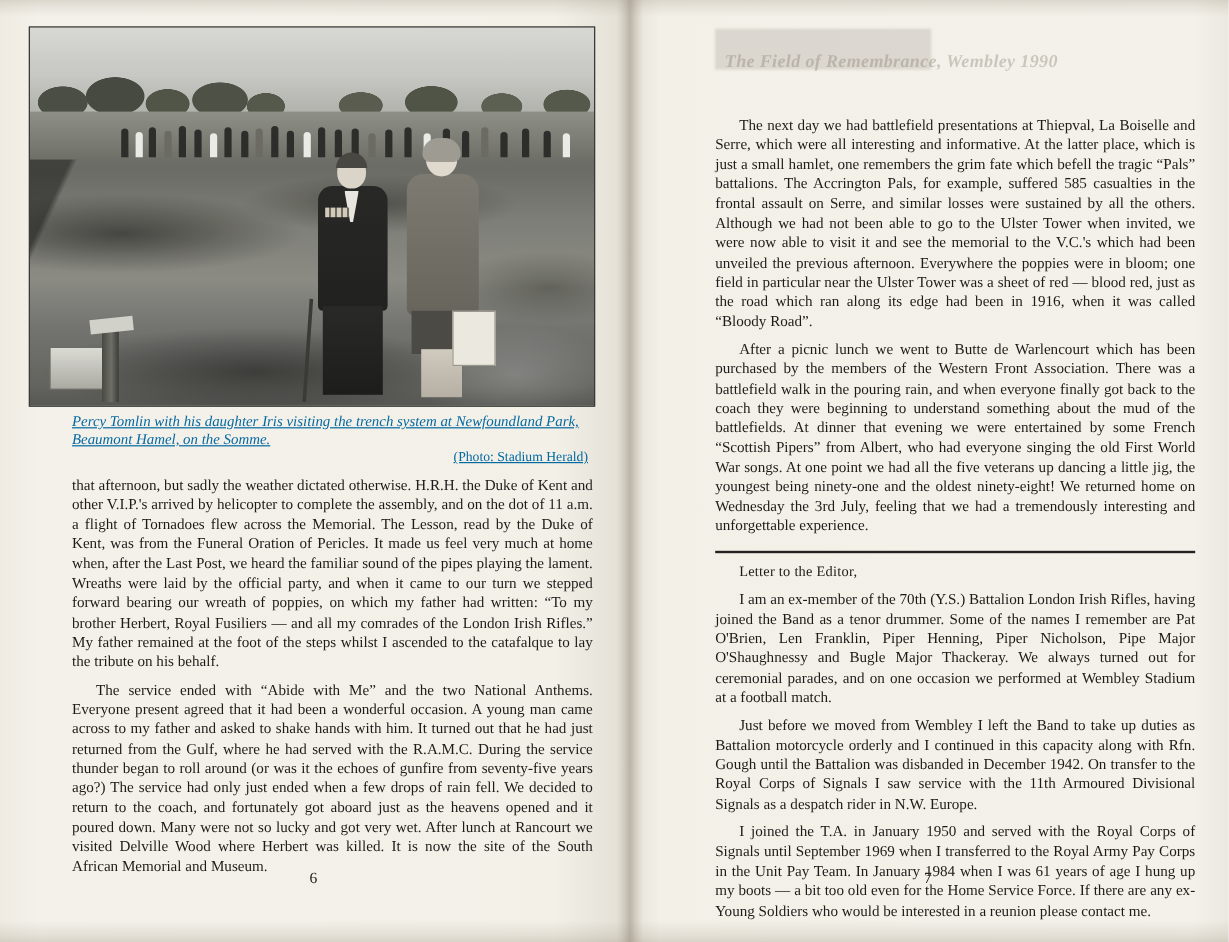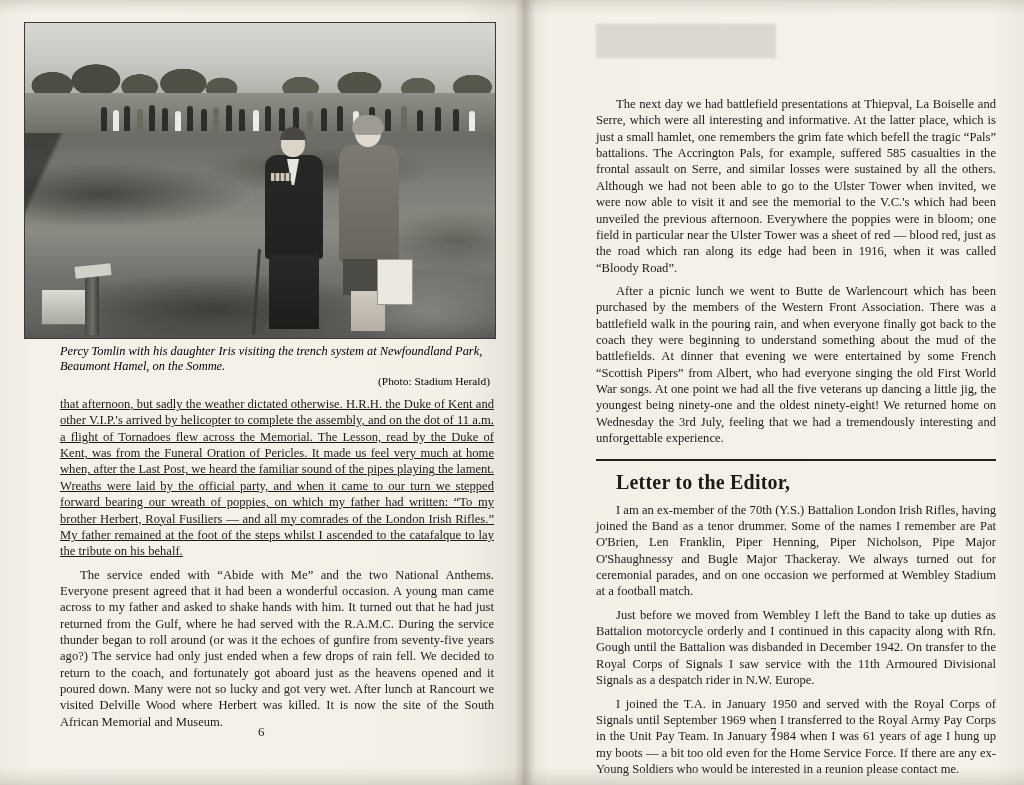"The Field of Remembrance, Wembley" div.ghost { html: none -> <div>The Field of Remembrance, Wembley 1990</div> }
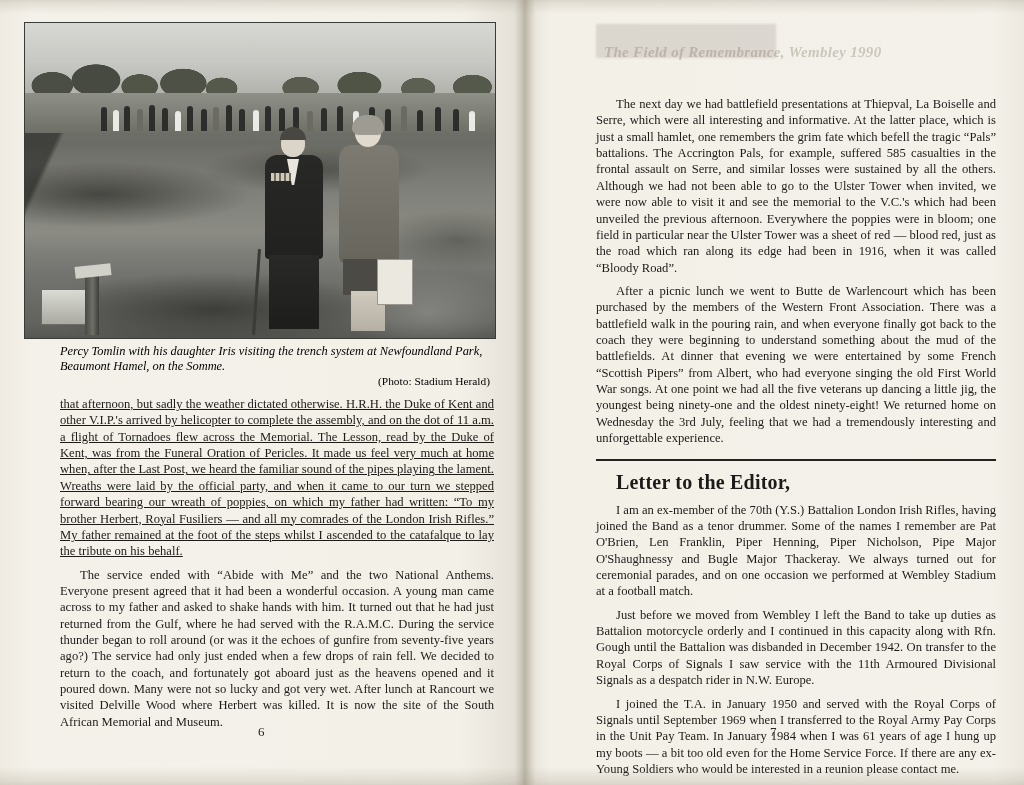"Percy Tomlin with his daughter" .caption { color: #000000 -> #0369a1; text-decoration: none -> underline }
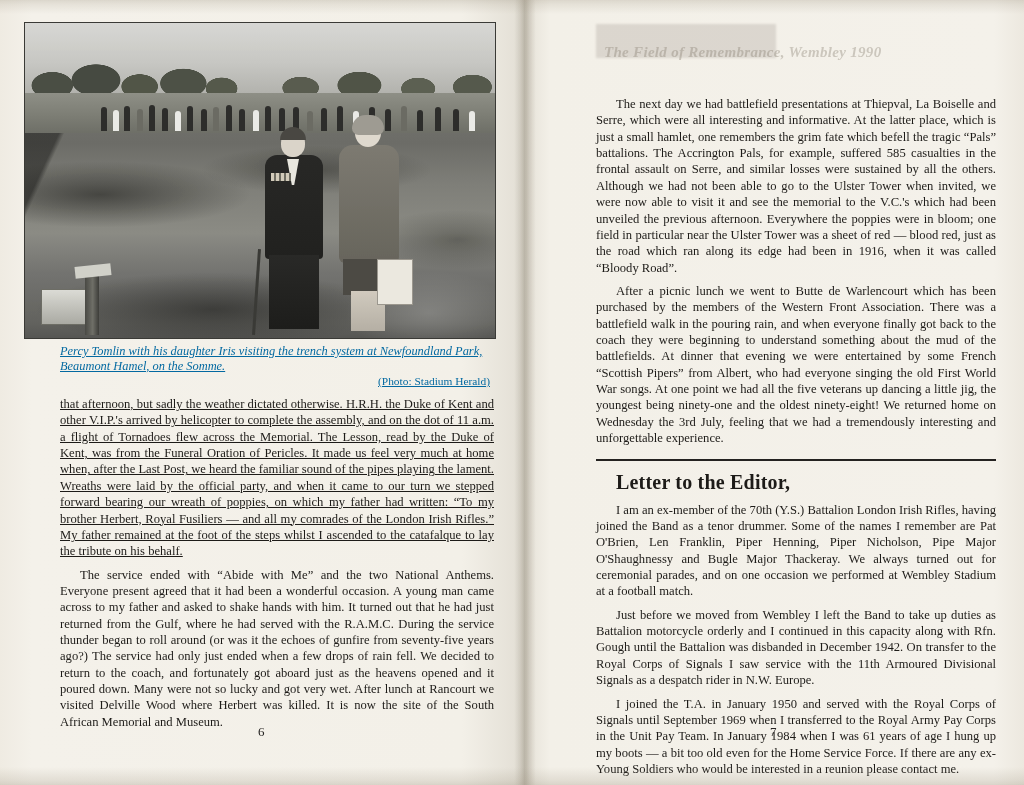"that afternoon, but sadly the" .col p.noindent { text-decoration: underline -> none }
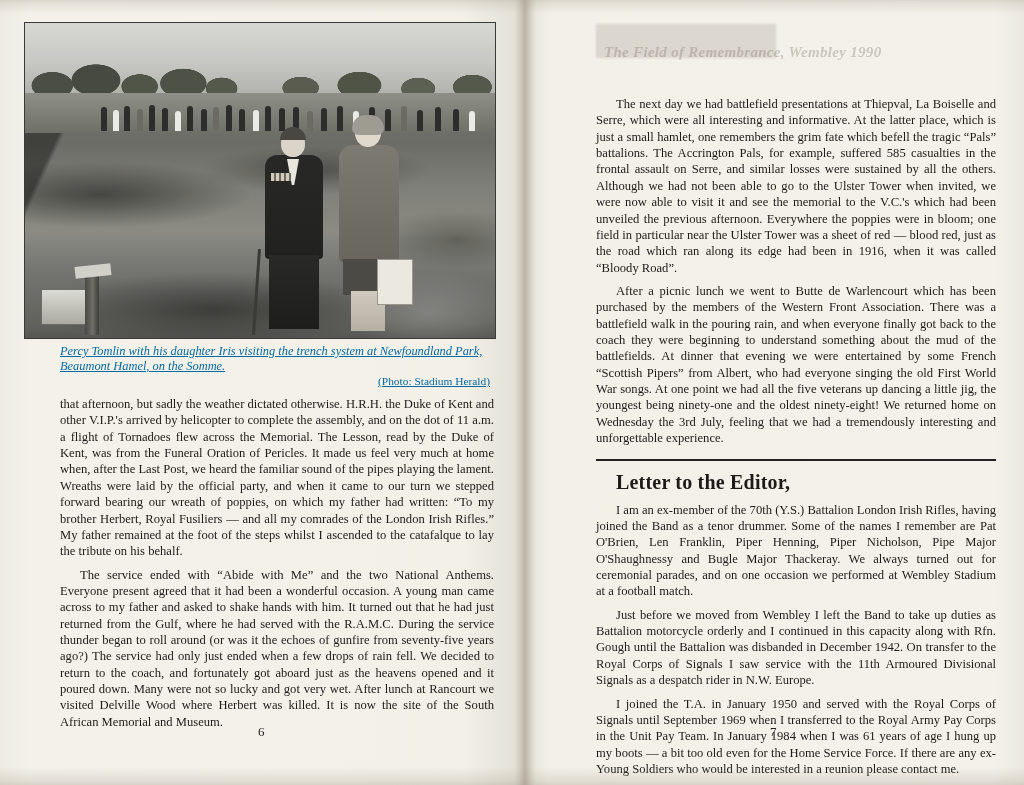"Letter to the Editor," .section-head { font-size: 20px -> 12px; font-weight: bold -> normal }
